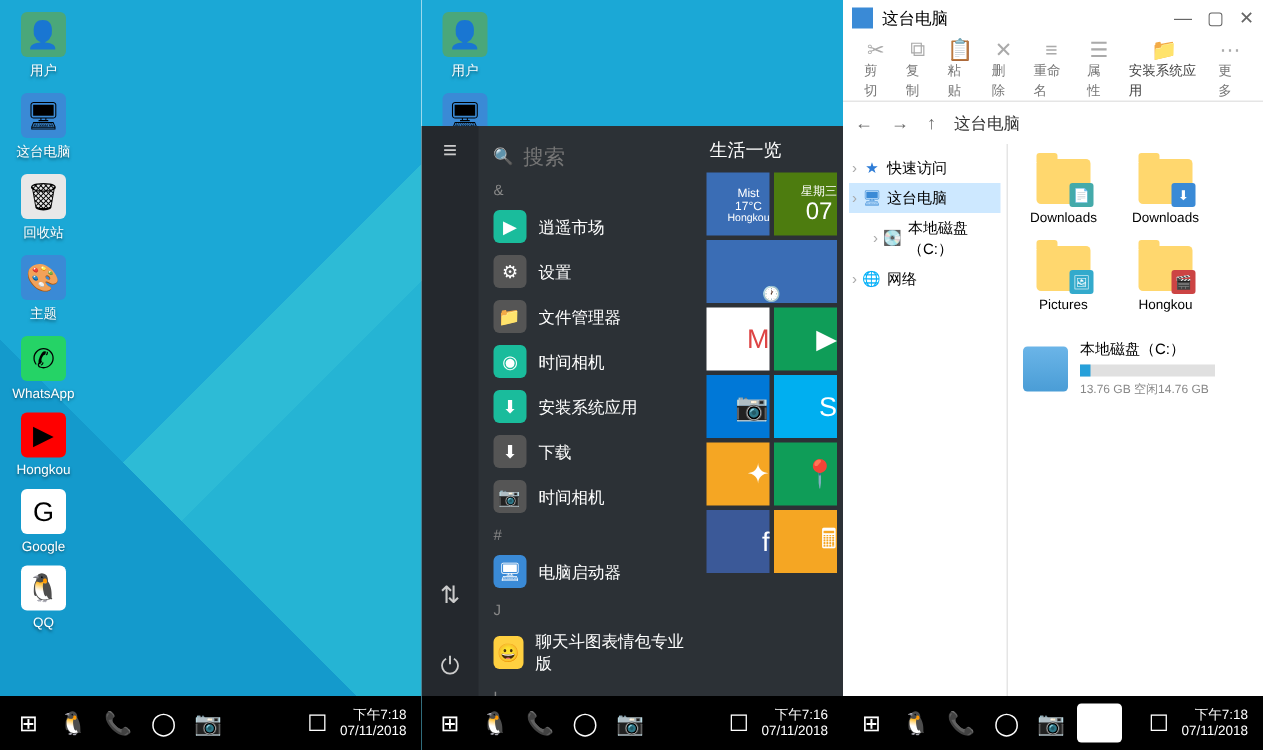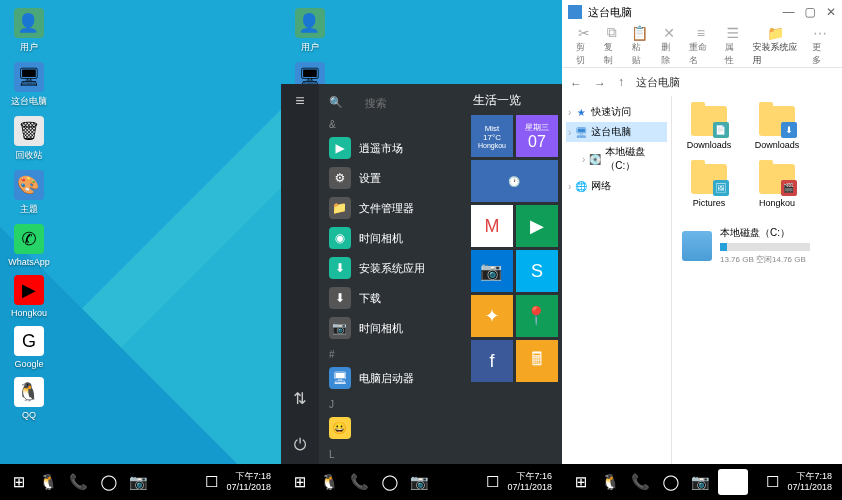"搜索" .sm-search input { font-size: 11px -> 14px; margin-left: 22px -> 6px }
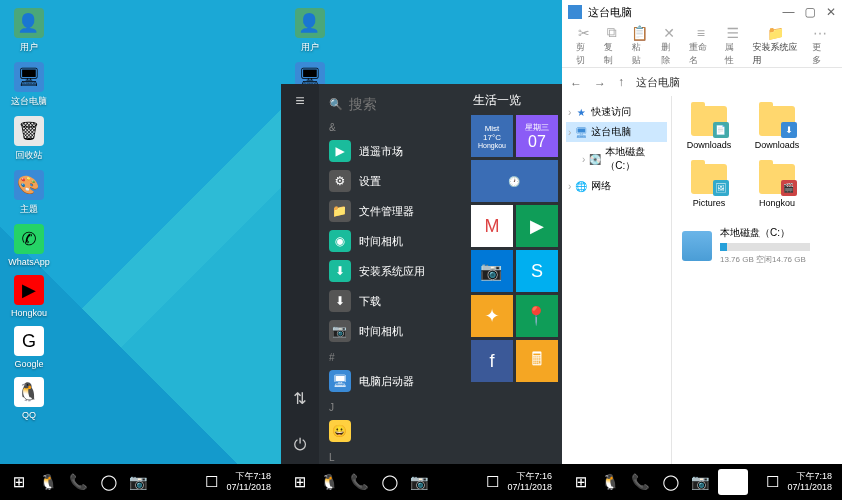"Mist" .tile { justify-content: center -> flex-end }
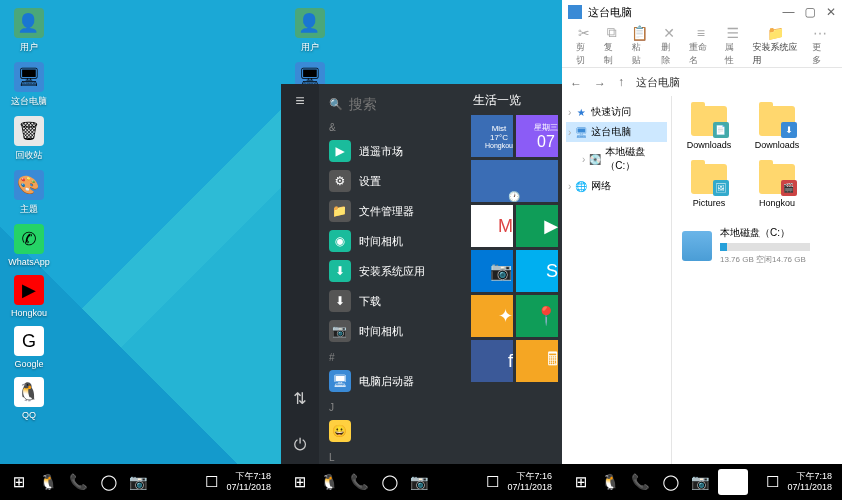"星期三" div.tile { background: #8b5cf6 -> #4d7c0f }
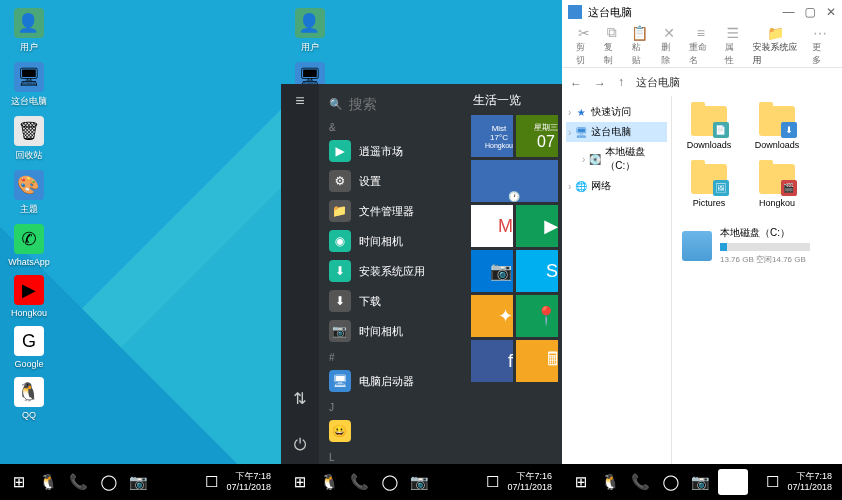"聊天斗图表情包专业版" div.sm-app-lbl { html: none -> <div>聊天斗图表情包专业版</div> }
